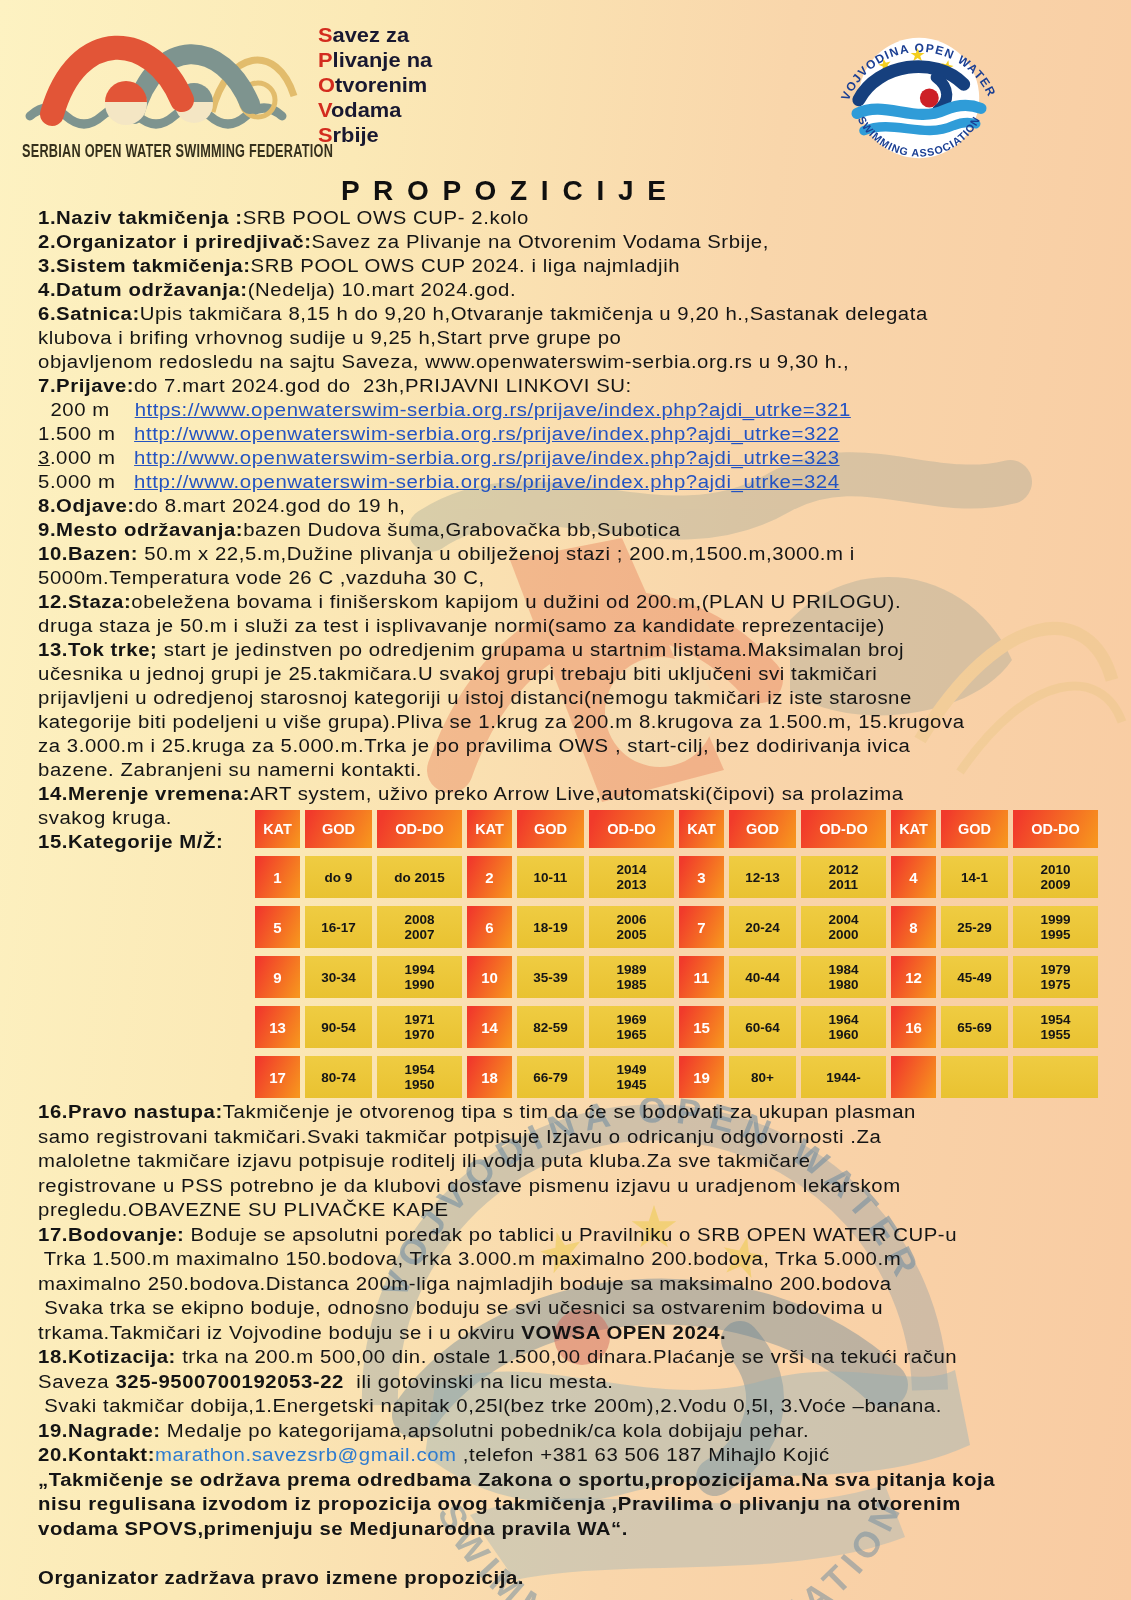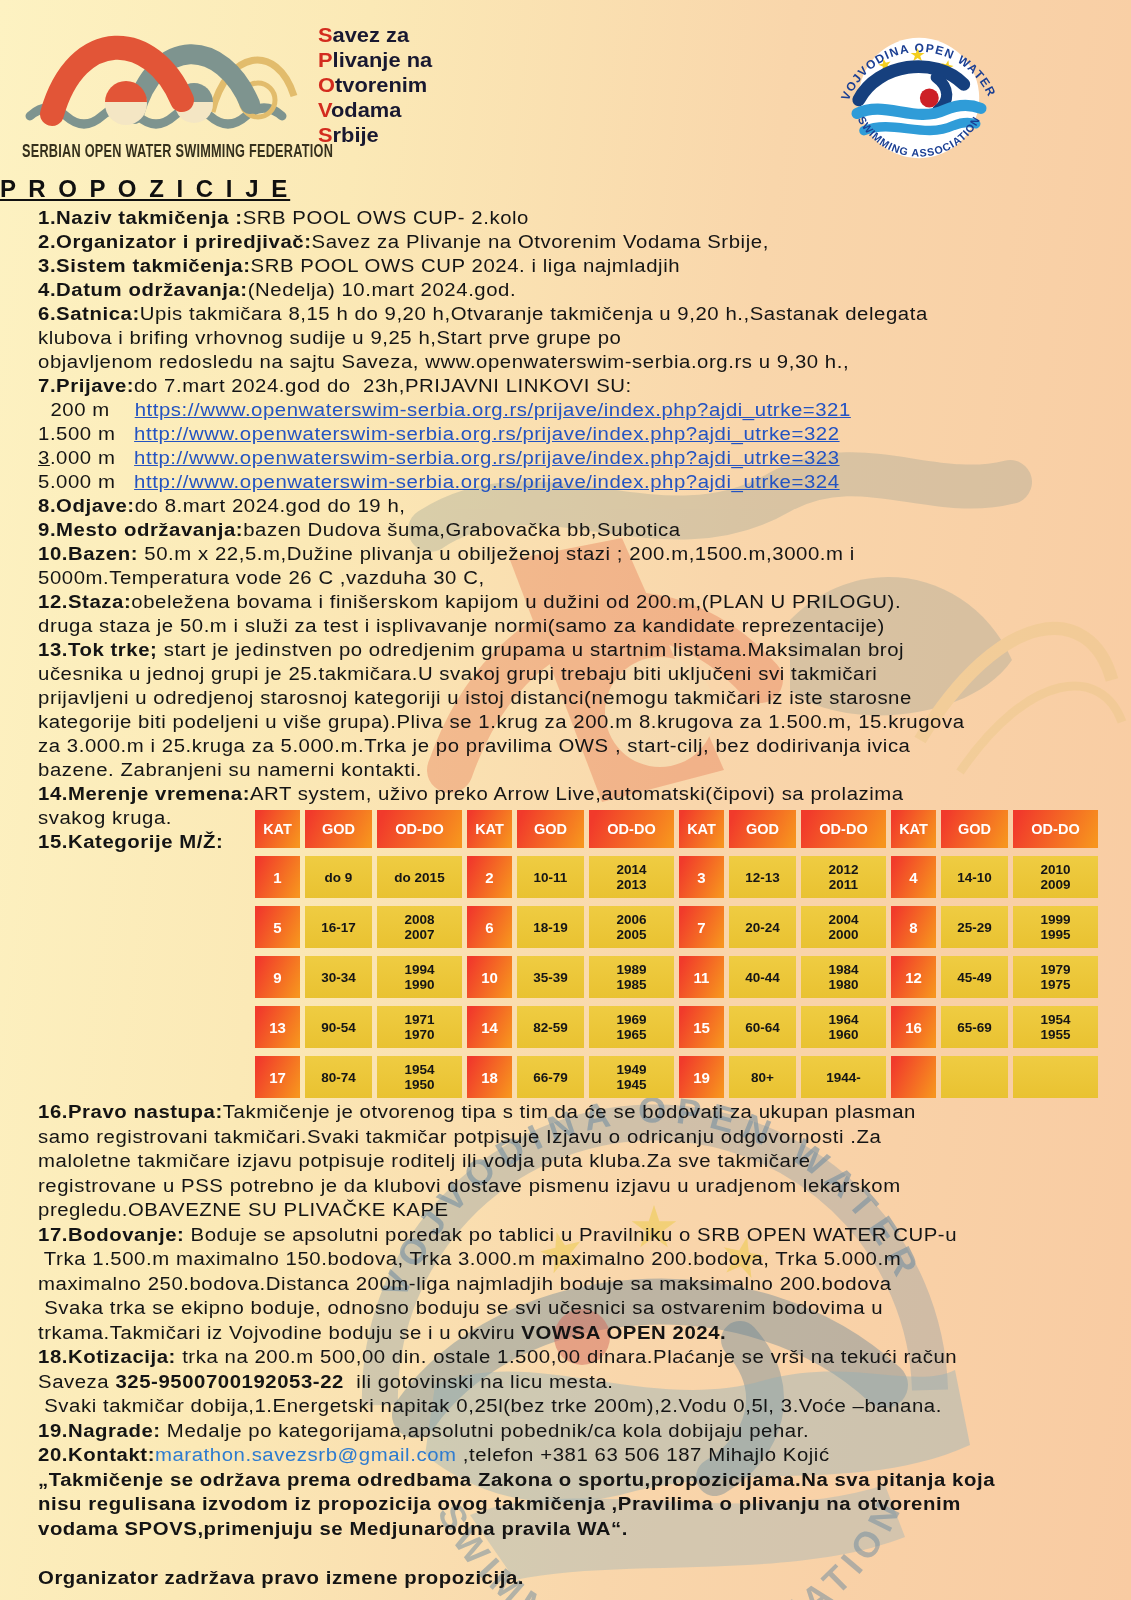"P R O P O" .title { font-size: 24px -> 28px; text-align: left -> center; text-decoration: underline -> none }
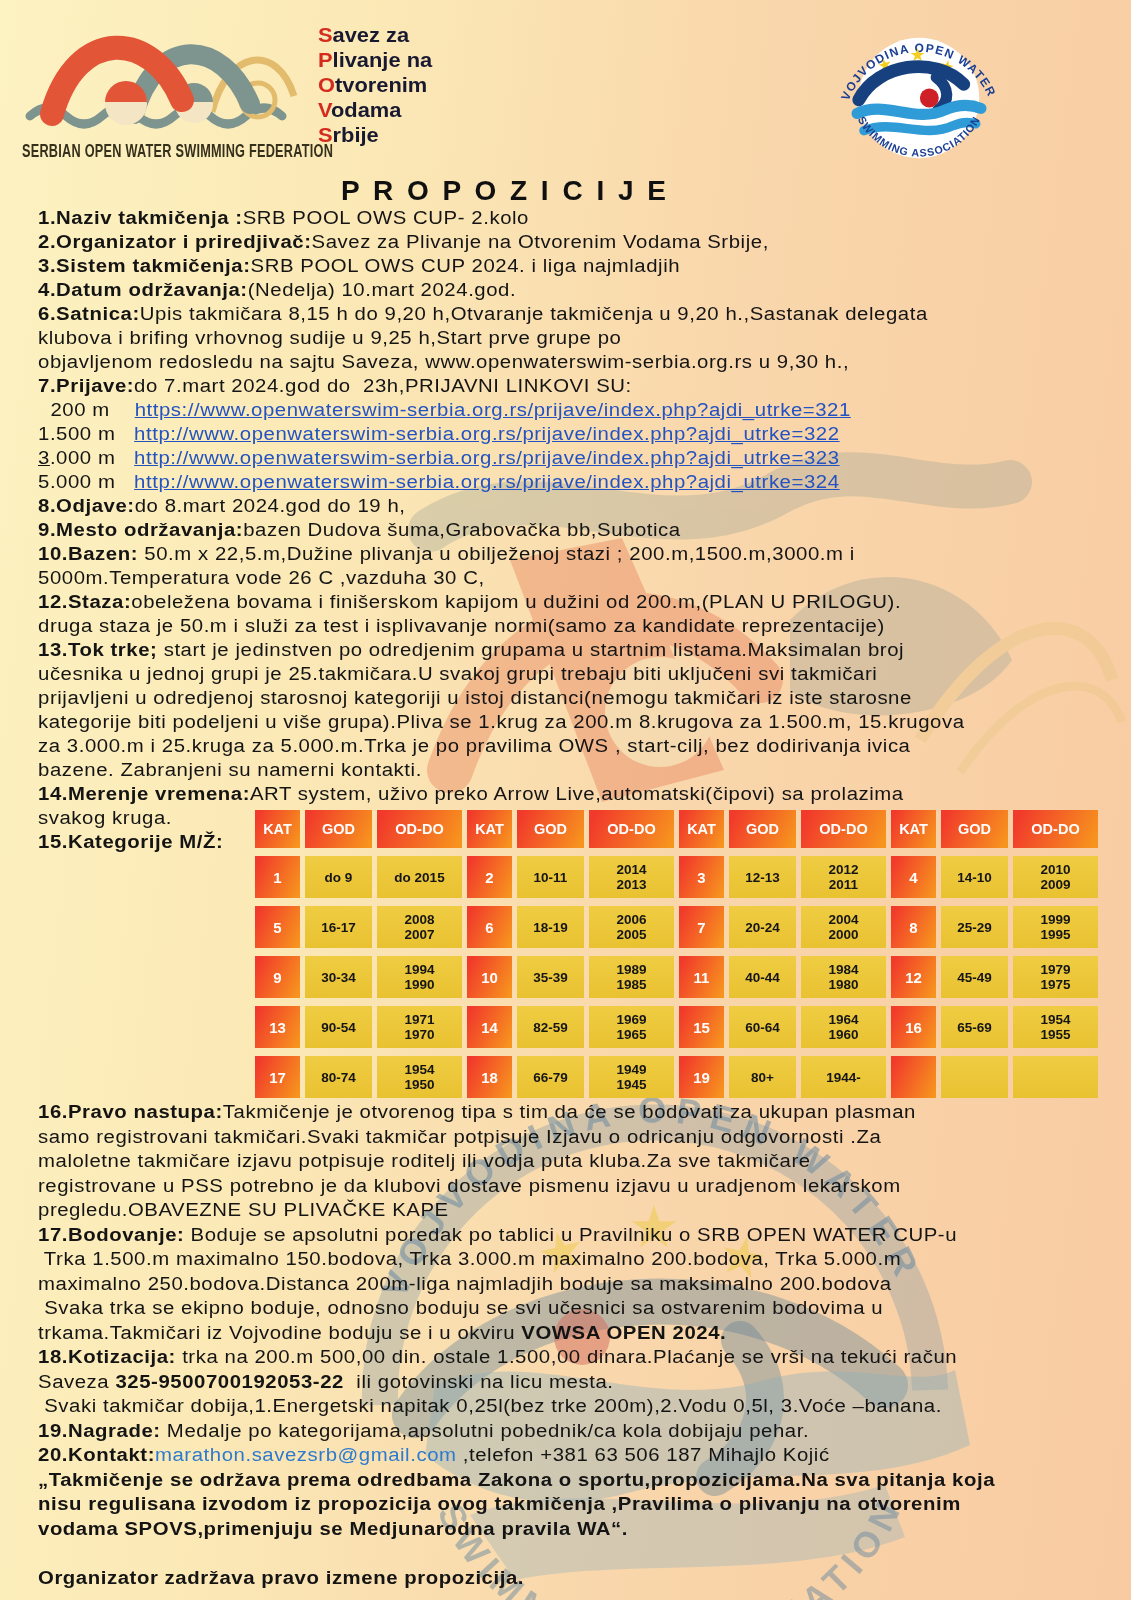"14-10" div.val { text: 14-10 -> 14-1 }
